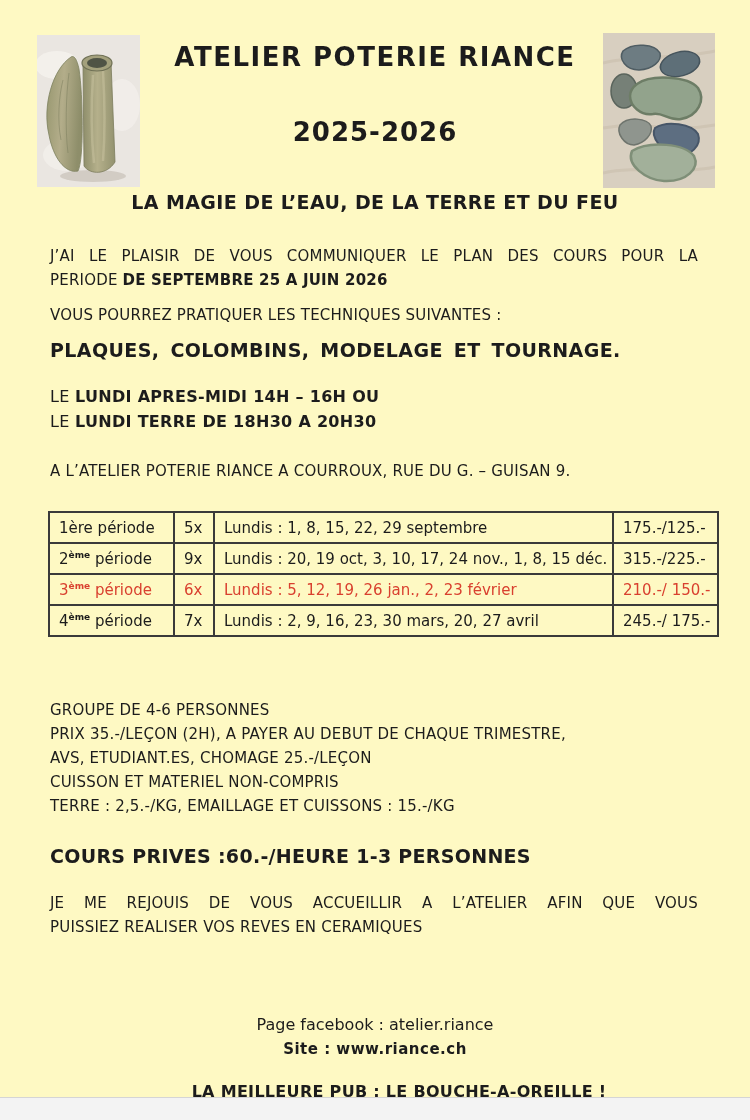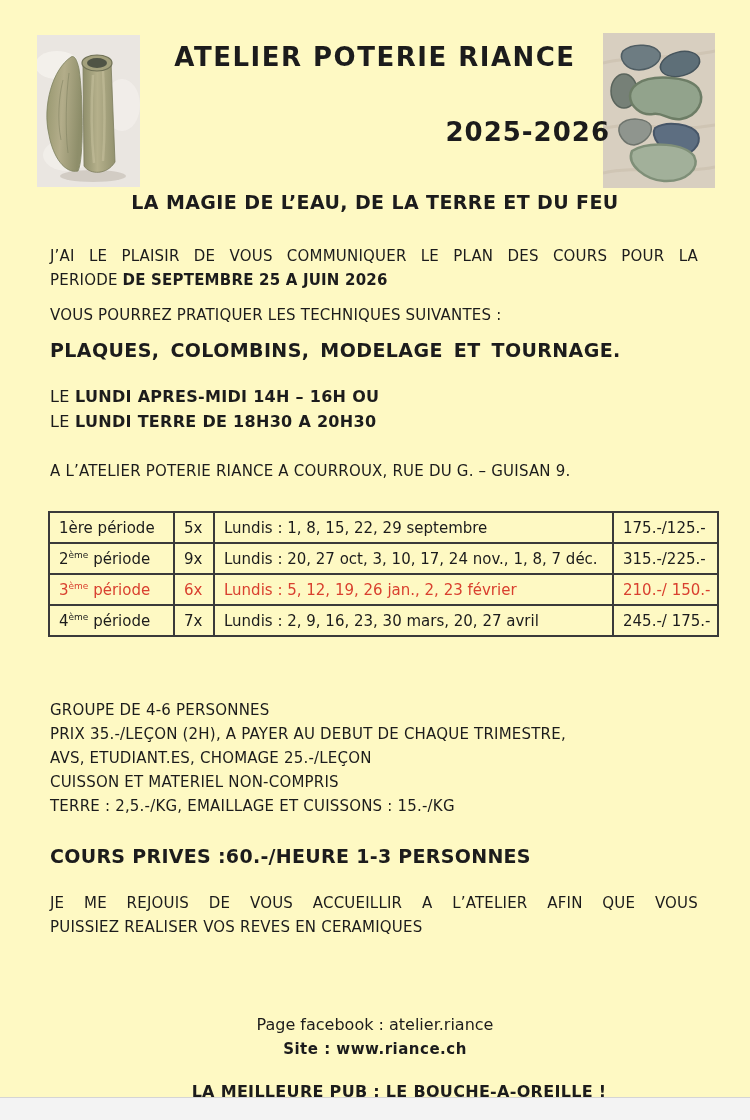"2025-2026" .doc-season { text-align: right -> center }
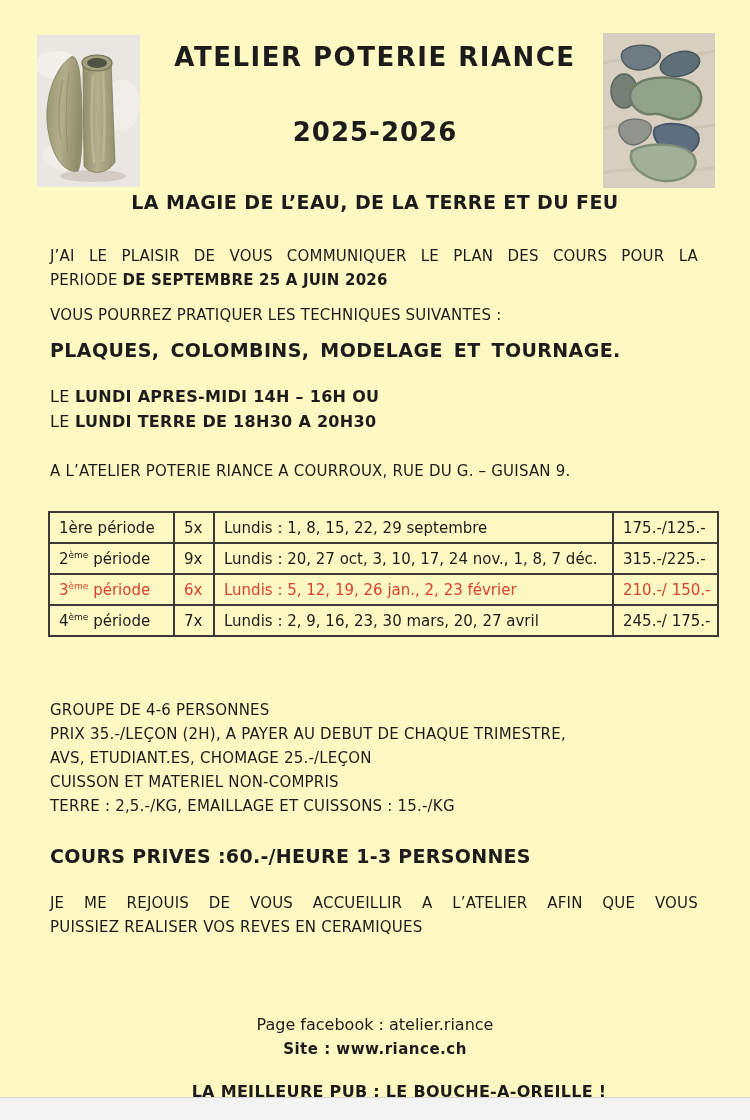"ème" sup.sm { font-weight: none -> bold }
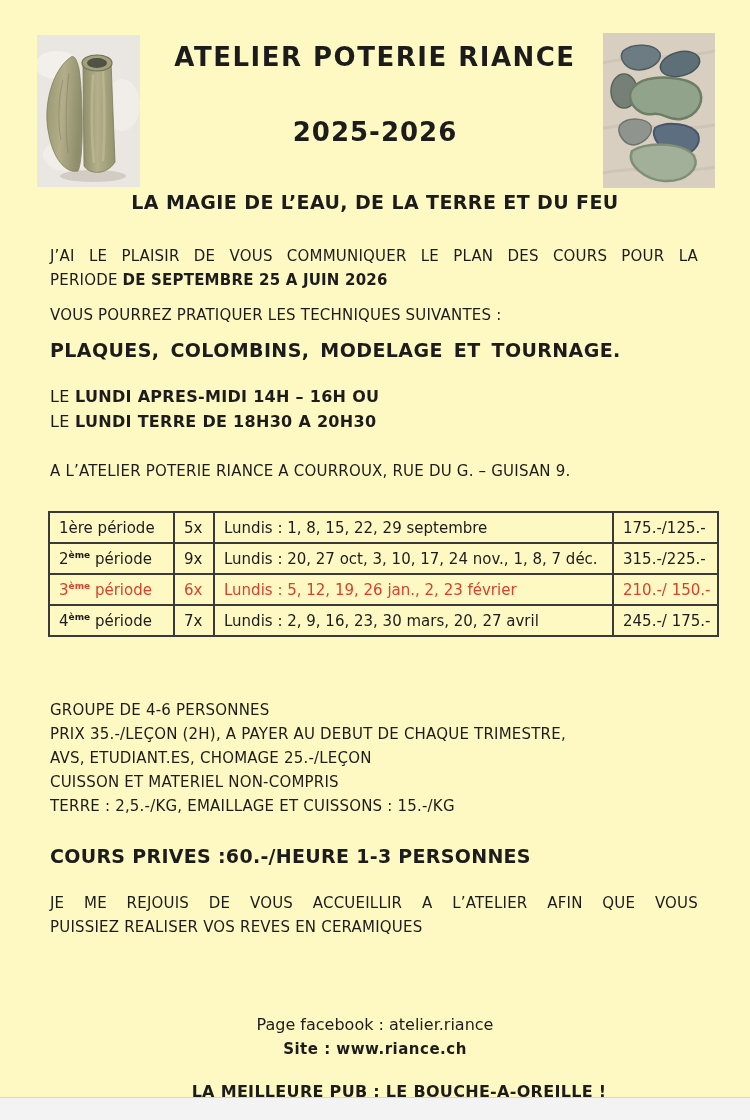"Lundis : 20, 27 oct," td.c-dates { text: 27 oct, 3, 10, 17, 24 nov., 1, 8, 7 -> 19 oct, 3, 10, 17, 24 nov., 1, 8, 15 }
